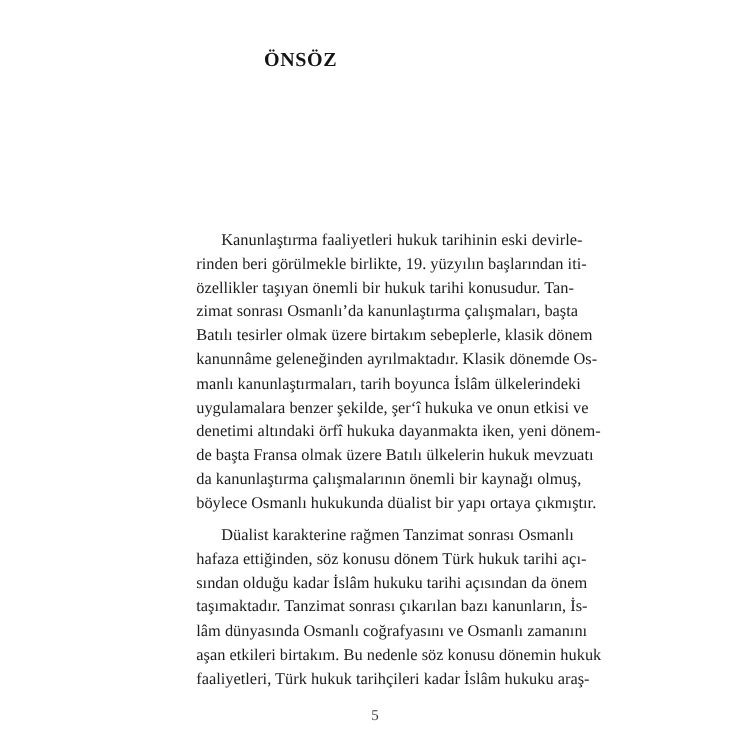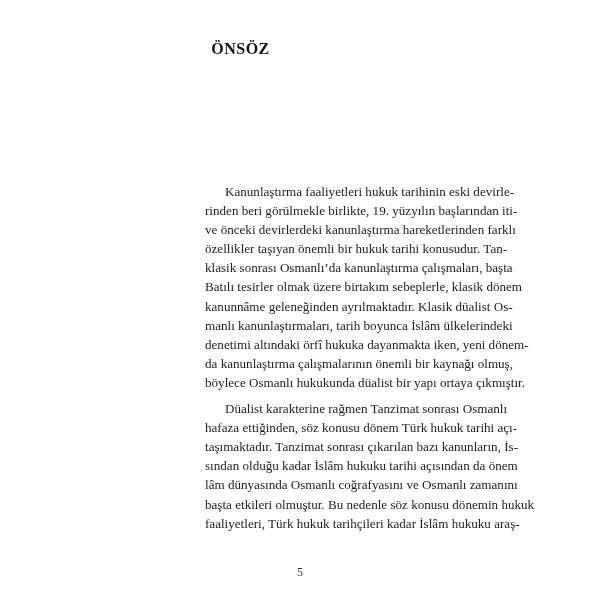"Kanunlaştırma faaliyetleri hukuk" .line { margin-left: 48px -> none }
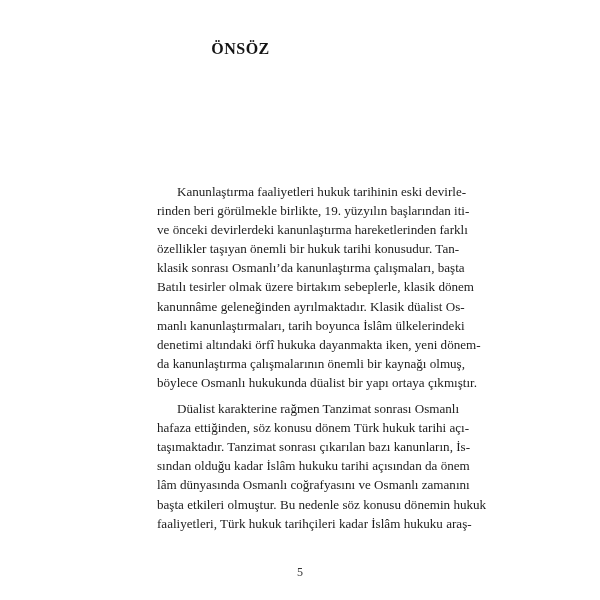"ve önceki devirlerdeki kanunlaştırma" span.line { html: <span>ve önceki devirlerdeki kanunlaştırma hareketlerinden farklı</span> -> none }
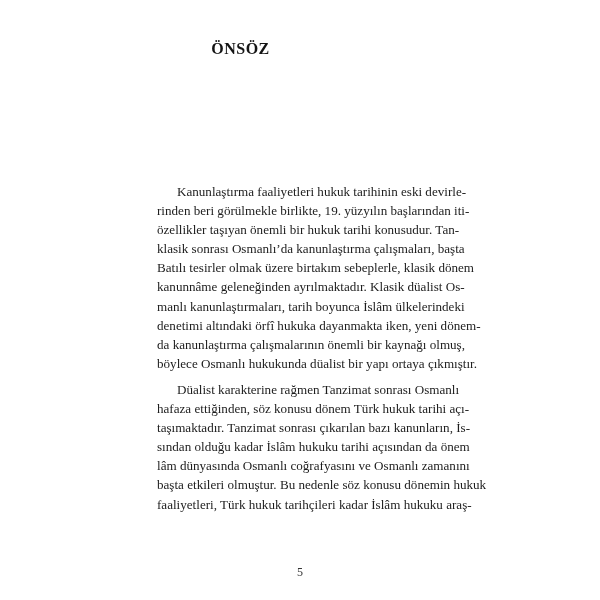"klasik sonrası Osmanlı’da kanunlaştırma" span.line { text: klasik -> zimat }
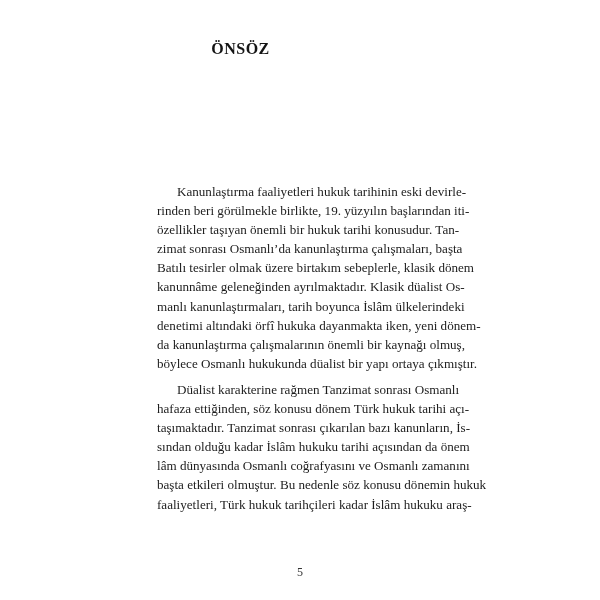"kanunnâme geleneğinden ayrılmaktadır." span.line { text: düalist -> dönemde }
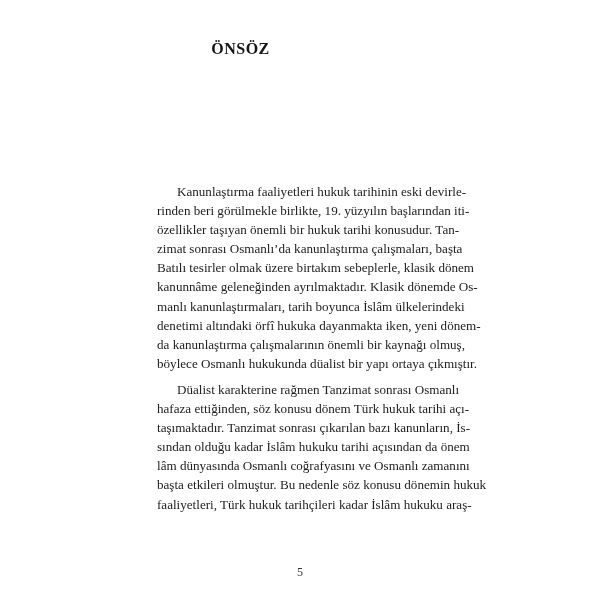"uygulamalara benzer şekilde, şer‘î" span.line { html: none -> <span>uygulamalara benzer şekilde, şer‘î hukuka ve onun etkisi ve</span> }
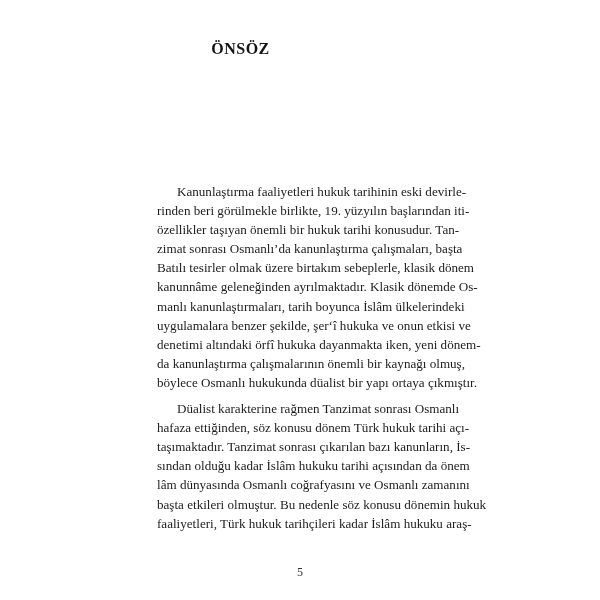"de başta Fransa olmak üzere" span.line { html: none -> <span>de başta Fransa olmak üzere Batılı ülkelerin hukuk mevzuatı</span> }
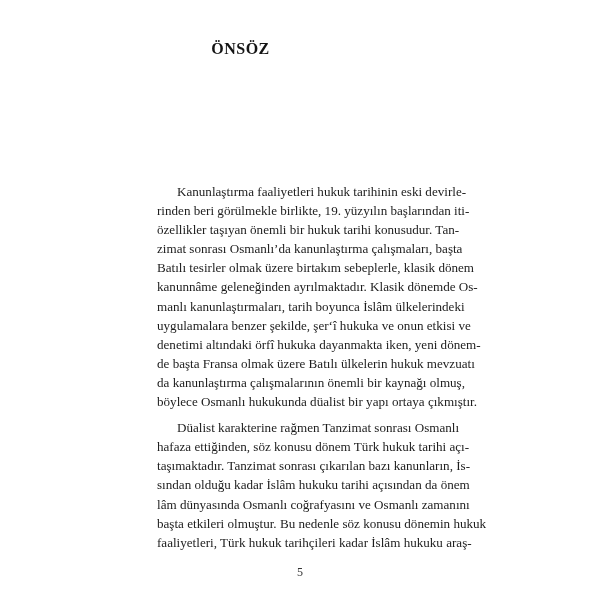"taşımaktadır. Tanzimat sonrası çıkarılan" span.line { order: before "sından olduğu kadar İslâm hukuku" -> after "sından olduğu kadar İslâm hukuku" }
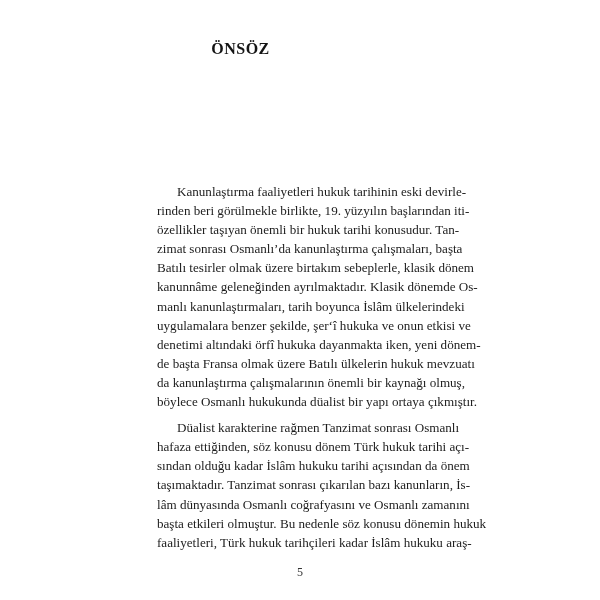"başta etkileri olmuştur. Bu nedenle" span.line { text: başta etkileri olmuştur -> aşan etkileri birtakım }
